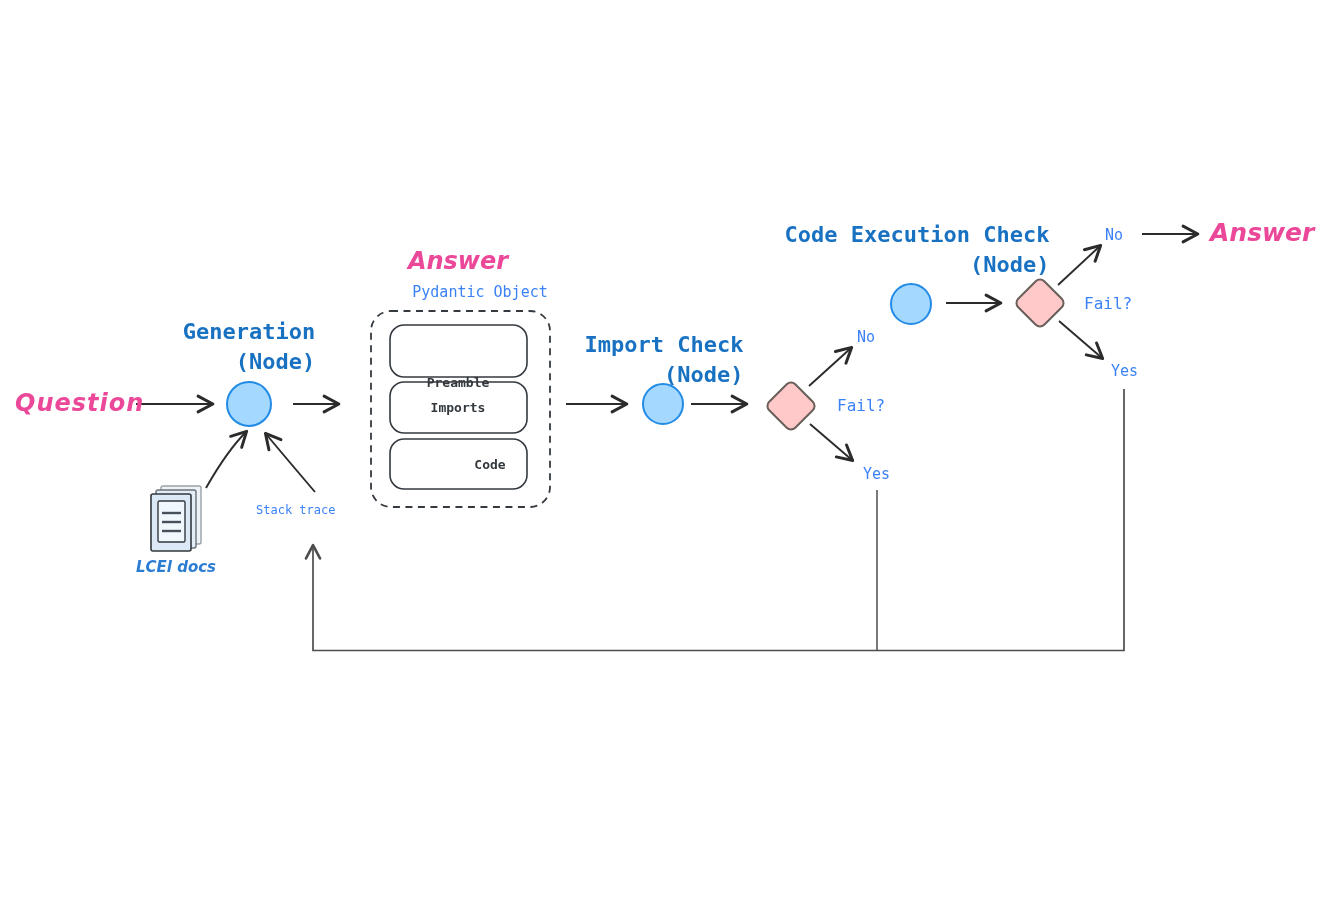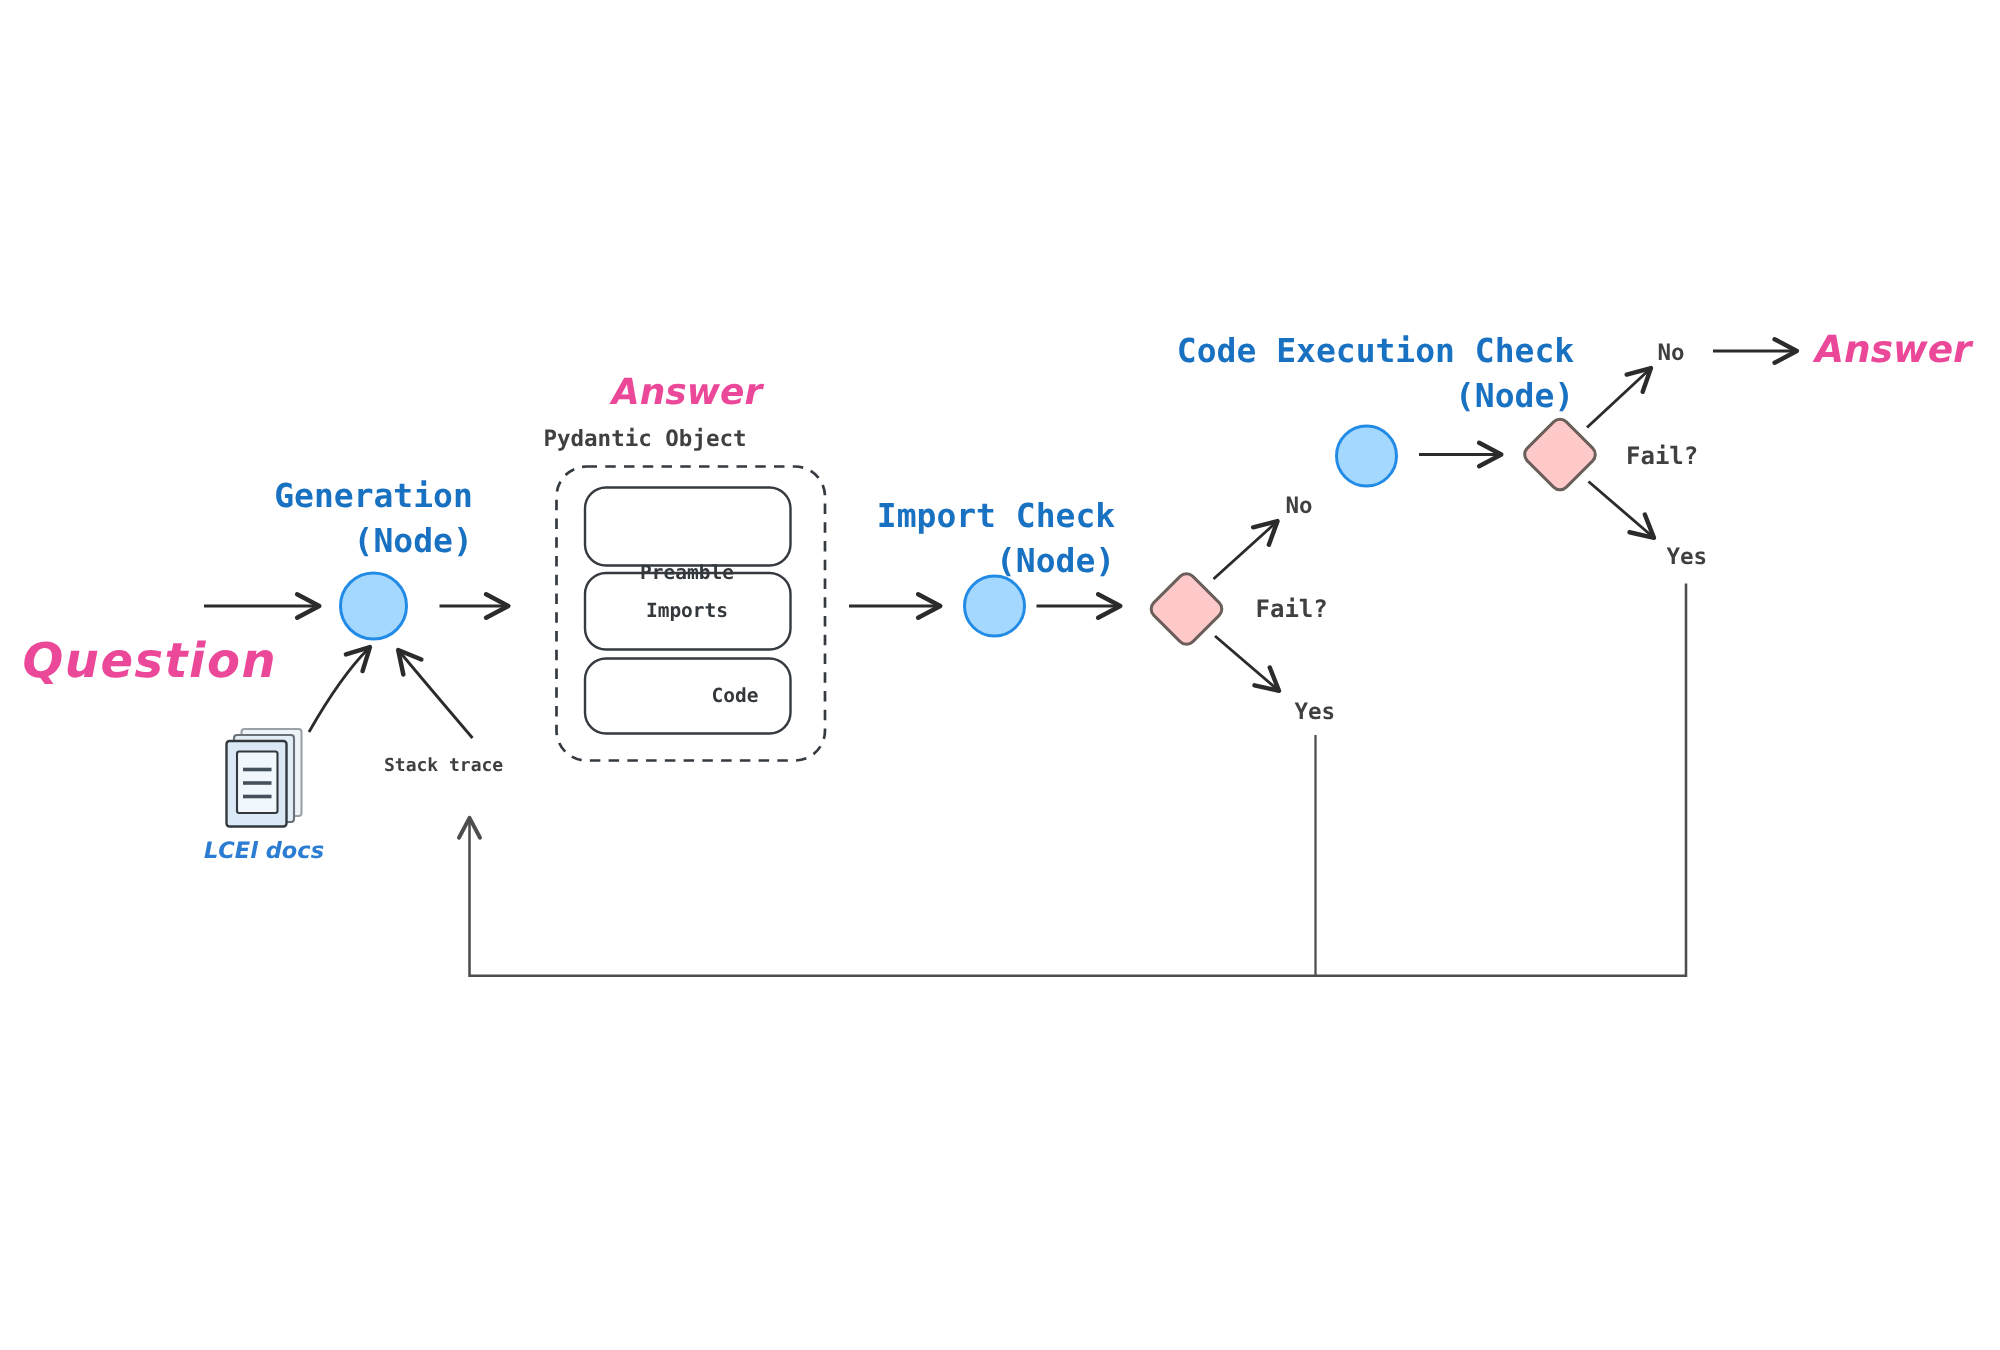"No" .code { color: #404040 -> #3b82f6; font-weight: 700 -> 400 }
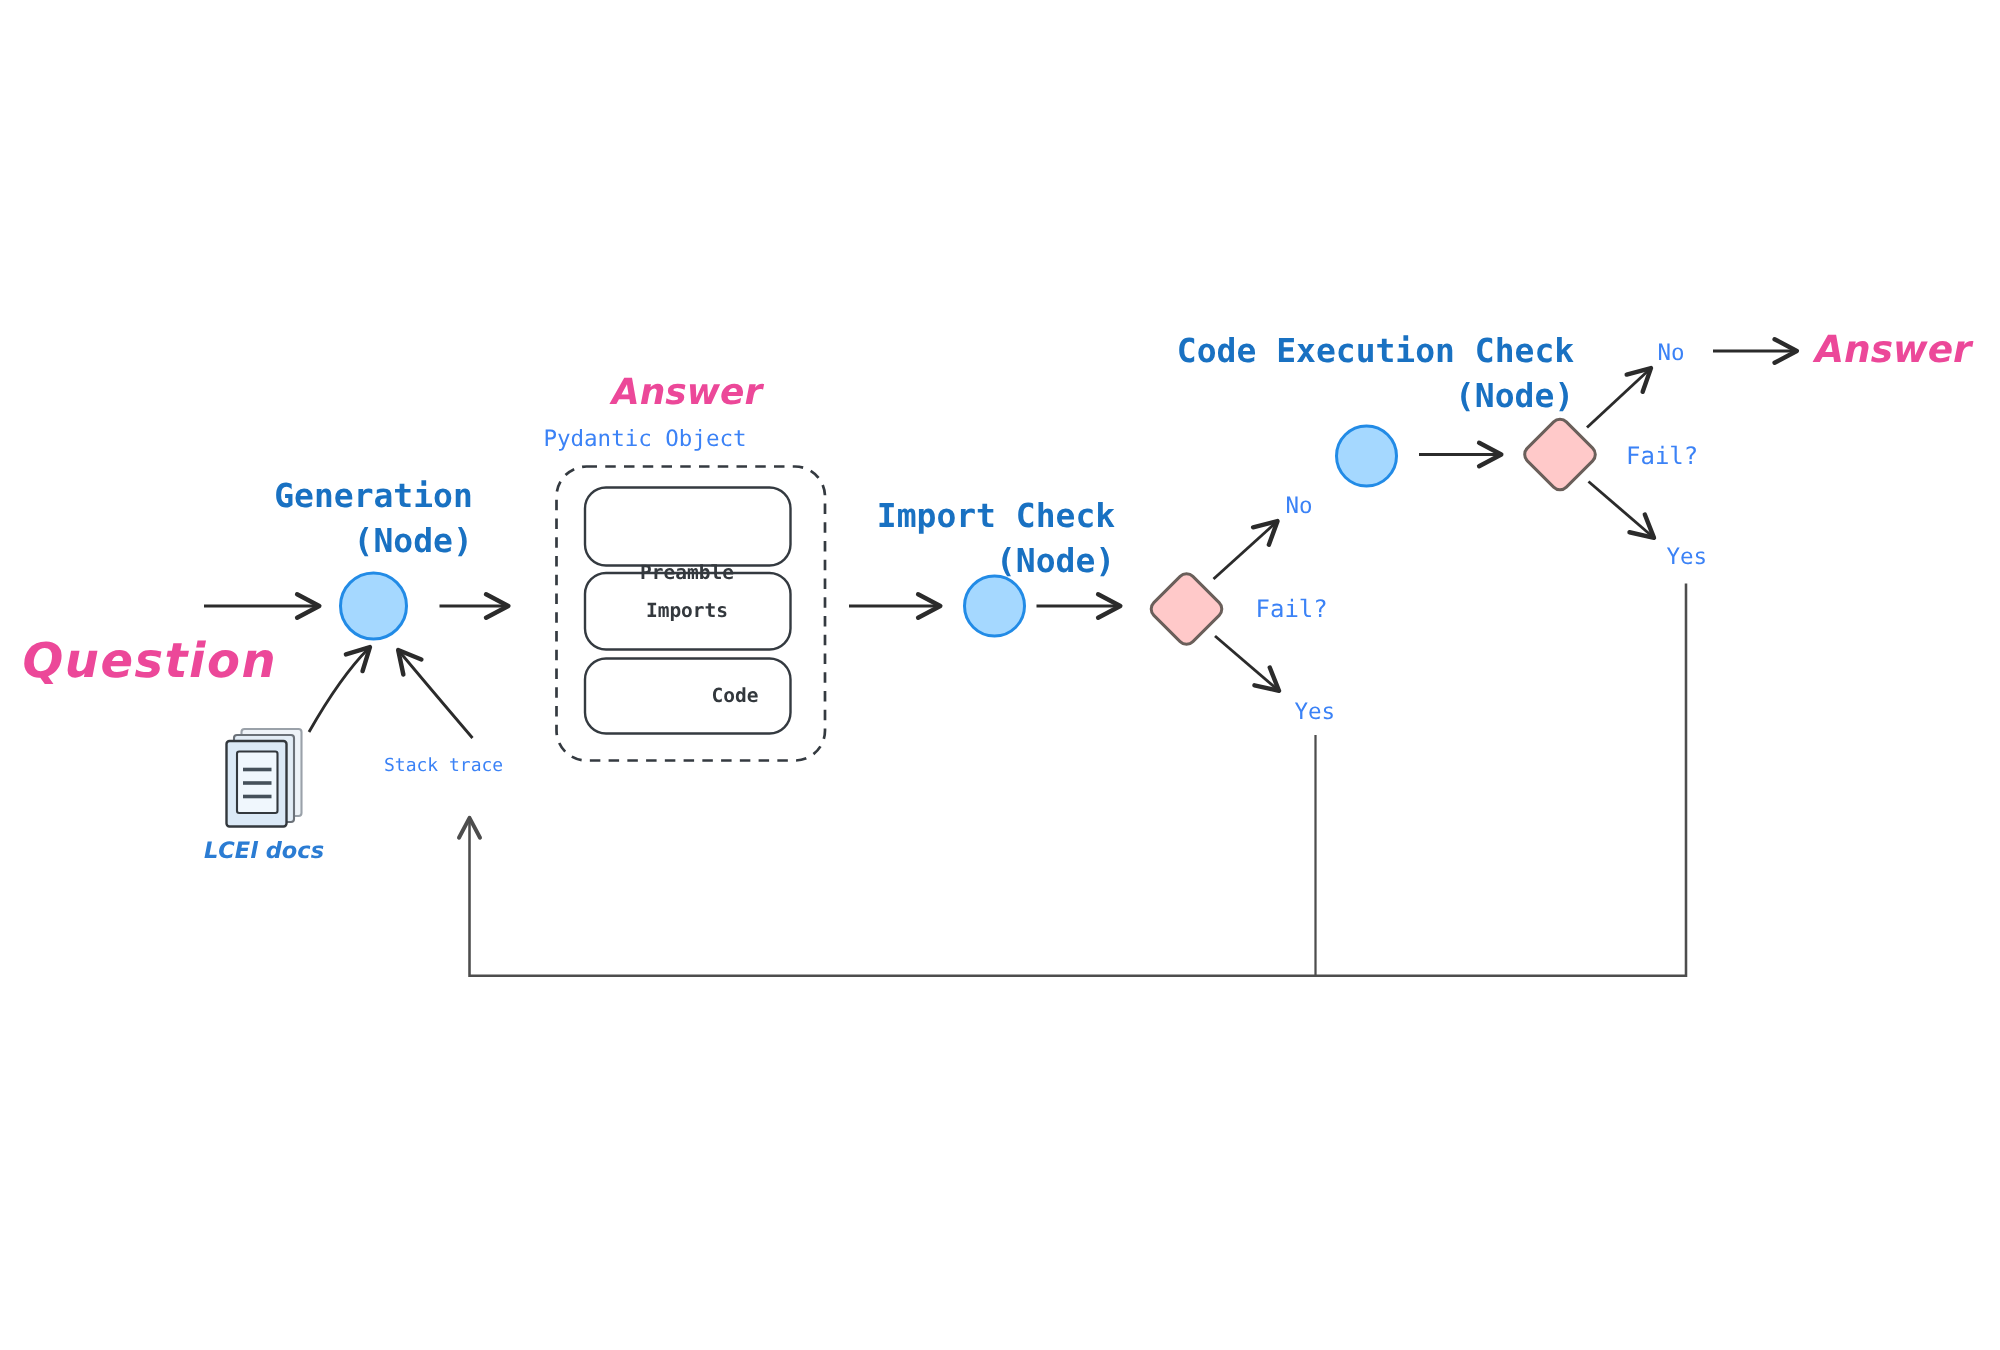"Pydantic Object" .pydantic-sub { left: 430px -> 480px }
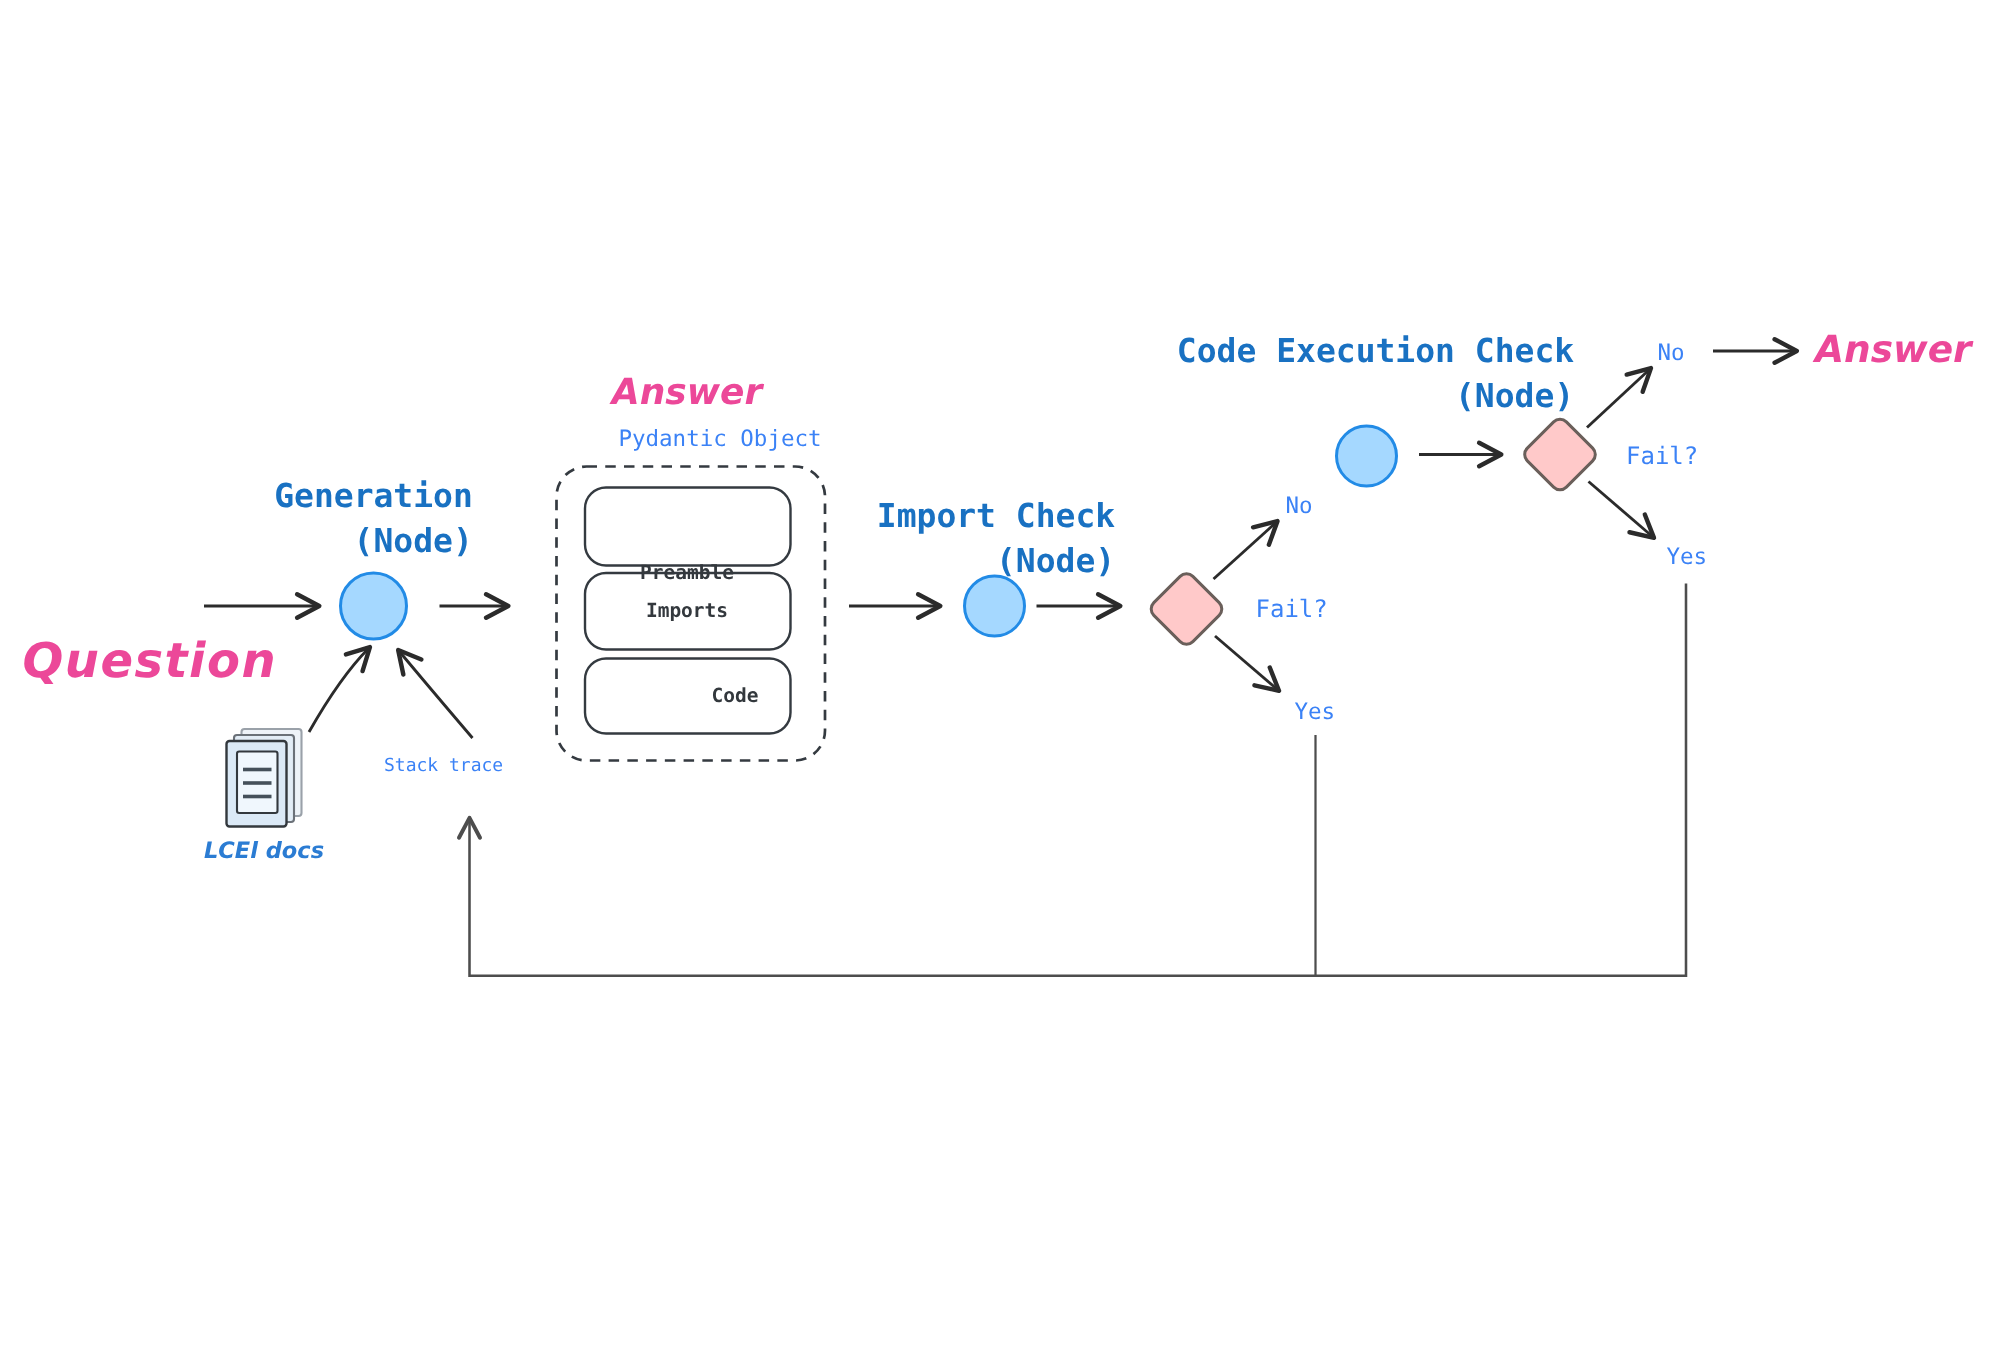"Question" .question-lbl { font-size: 32px -> 24px; margin-top: 32px -> none }
